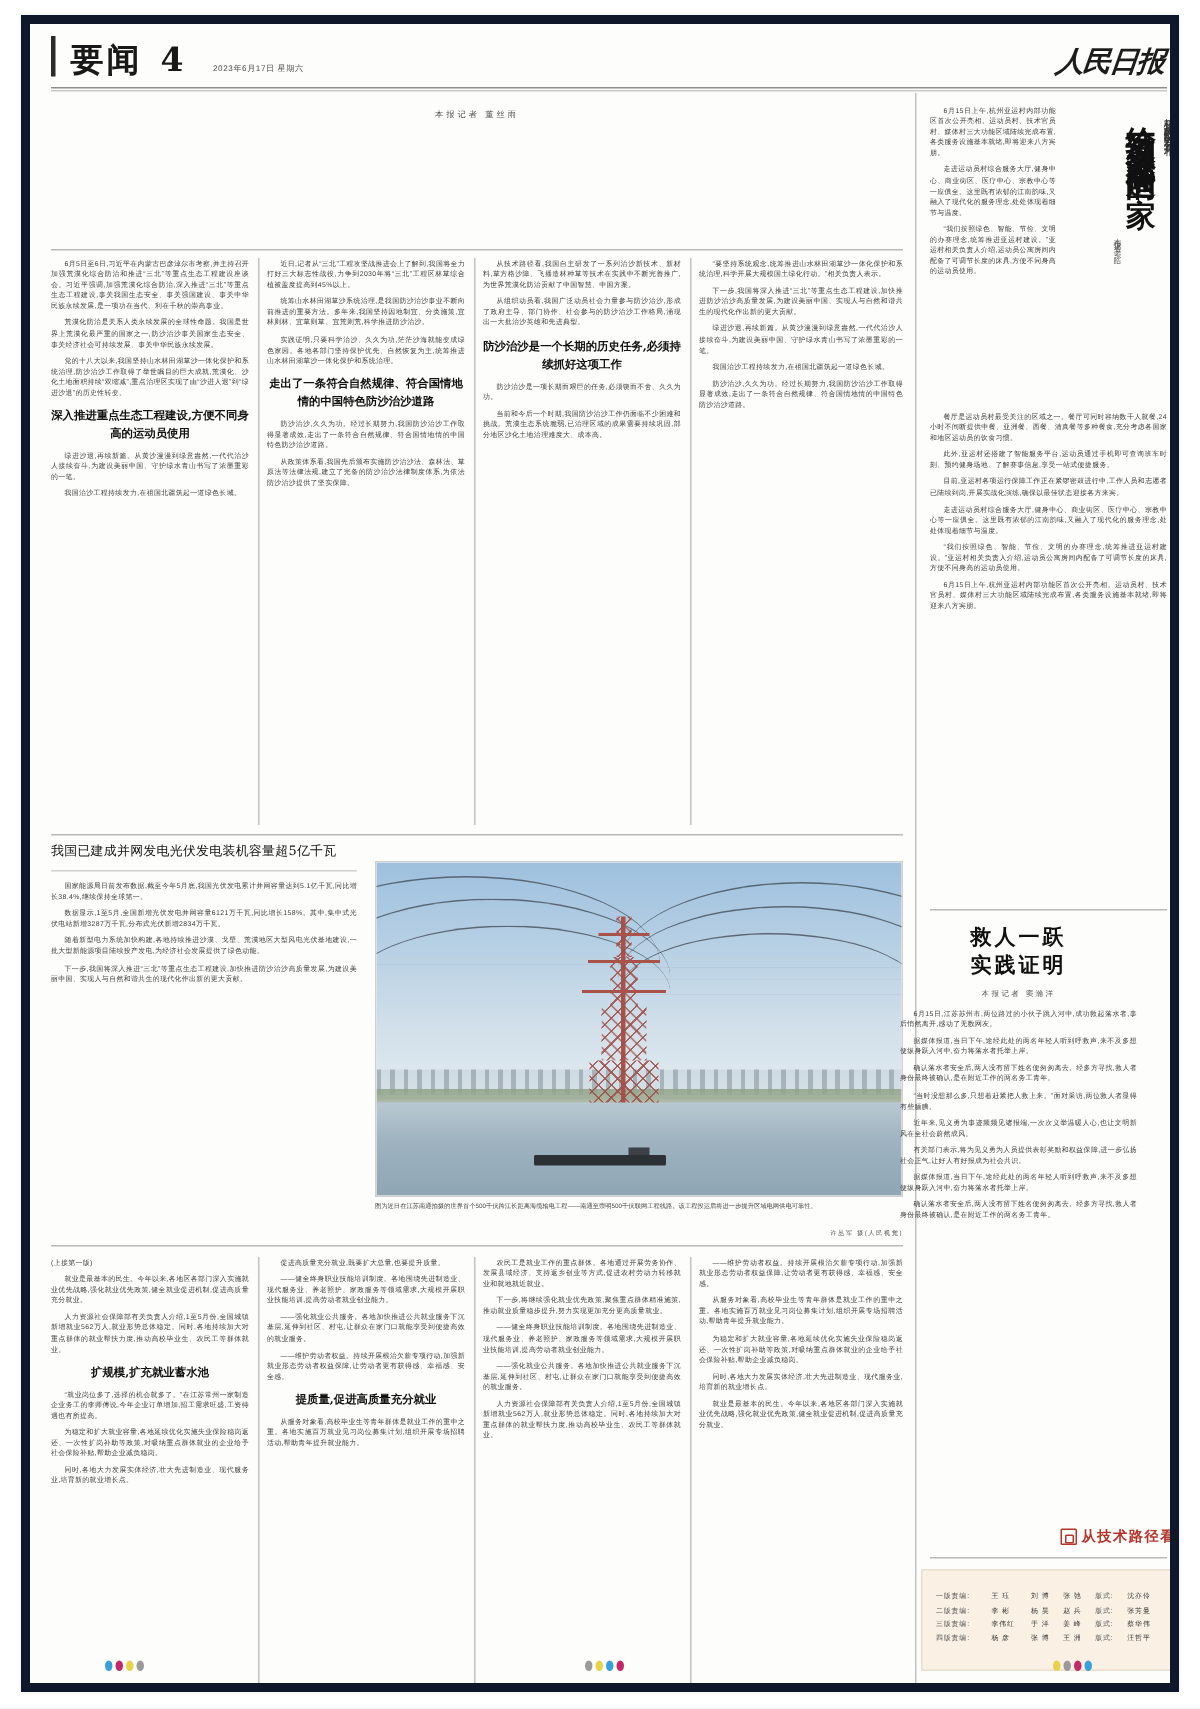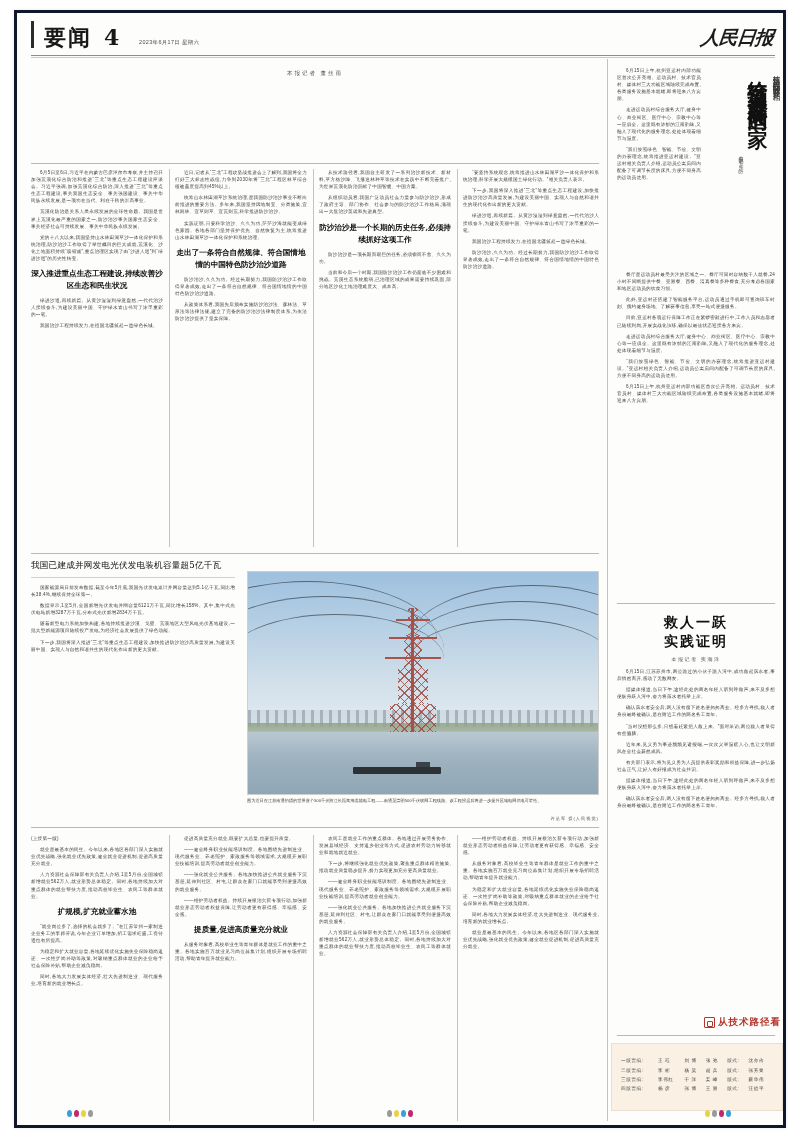"要闻" .sheet { border: 3px solid #0f172a -> 6px solid #0f172a }
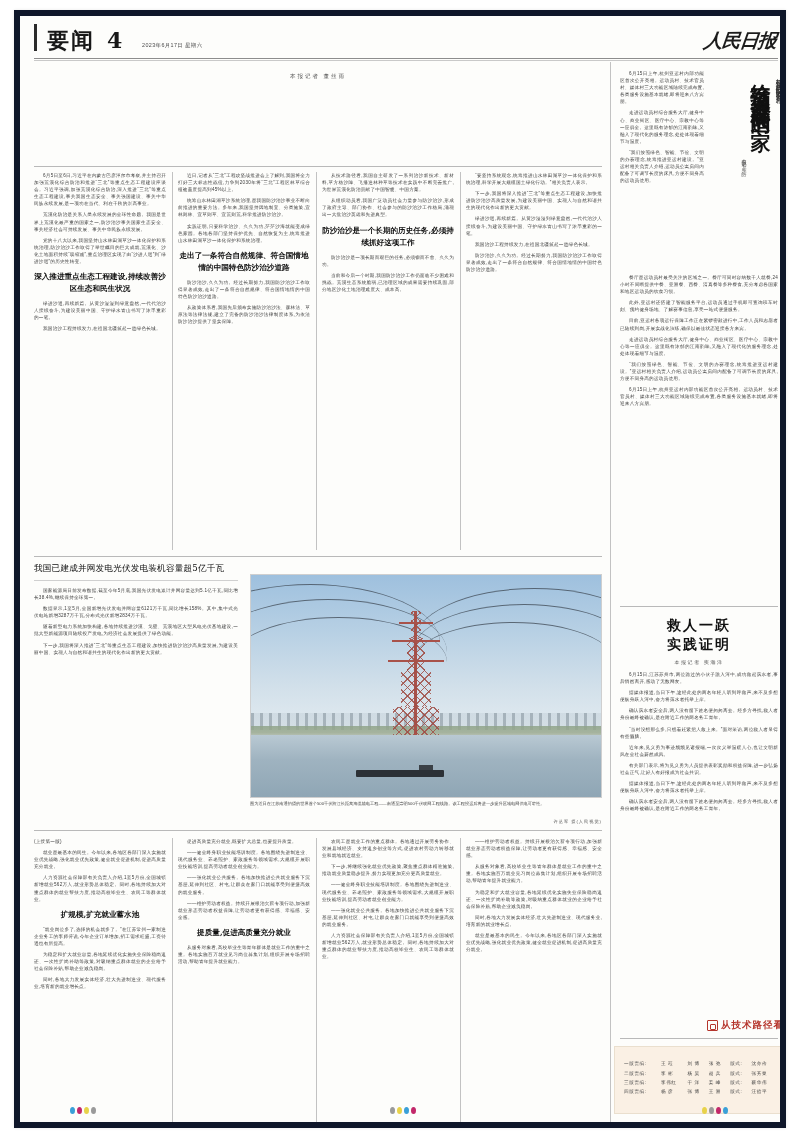"深入推进重点生态工程建设,持续改善沙区生态和民生状况" div.subhead-left { text: ,持续改善沙区生态和民生状况 -> ,方便不同身高的运动员使用 }
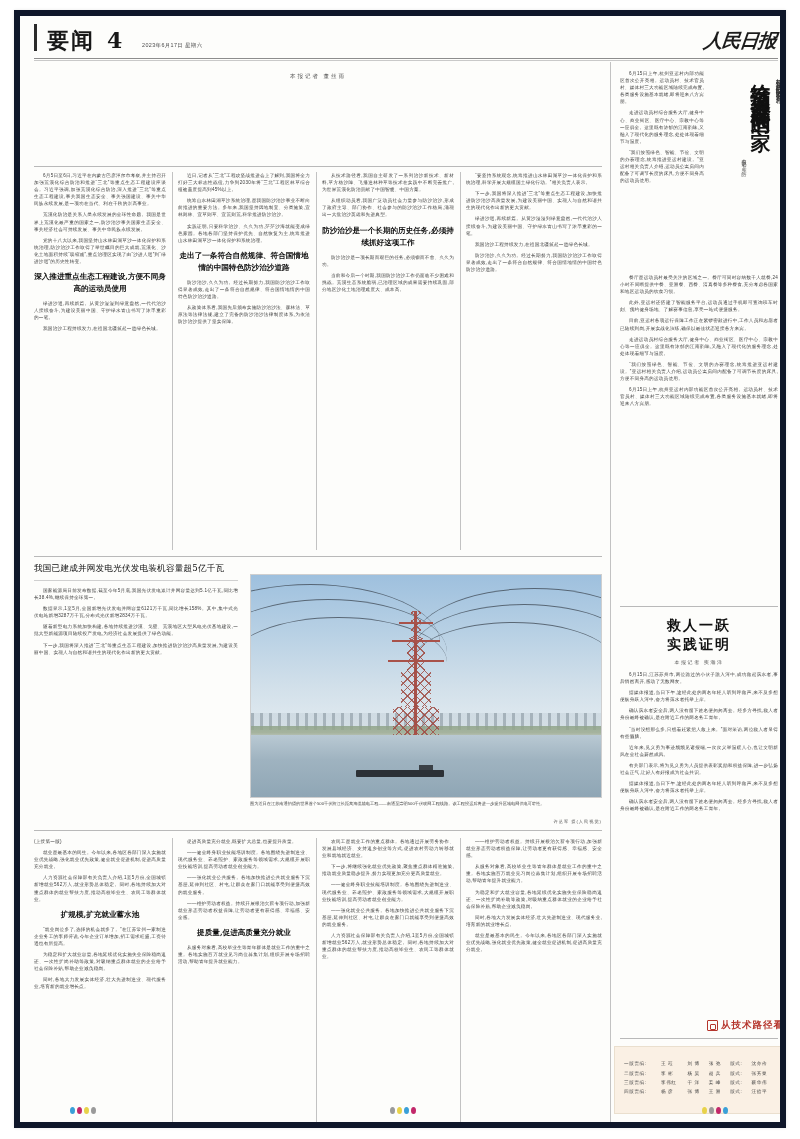"救人一跃" div { left: 600px -> 580px }
